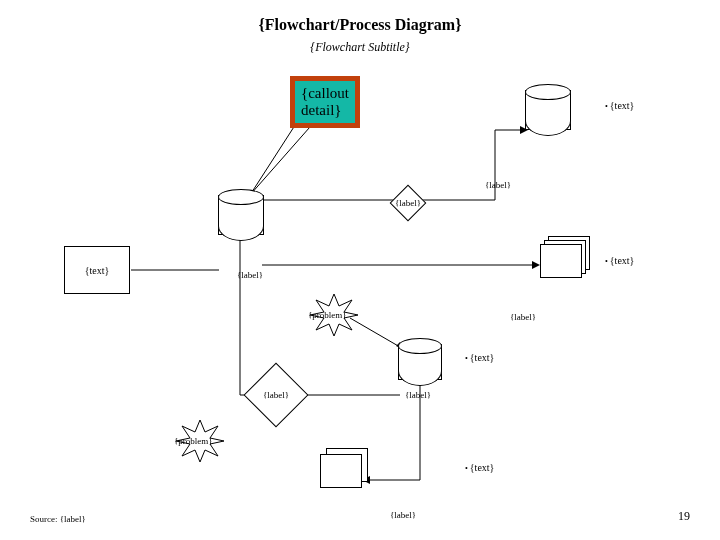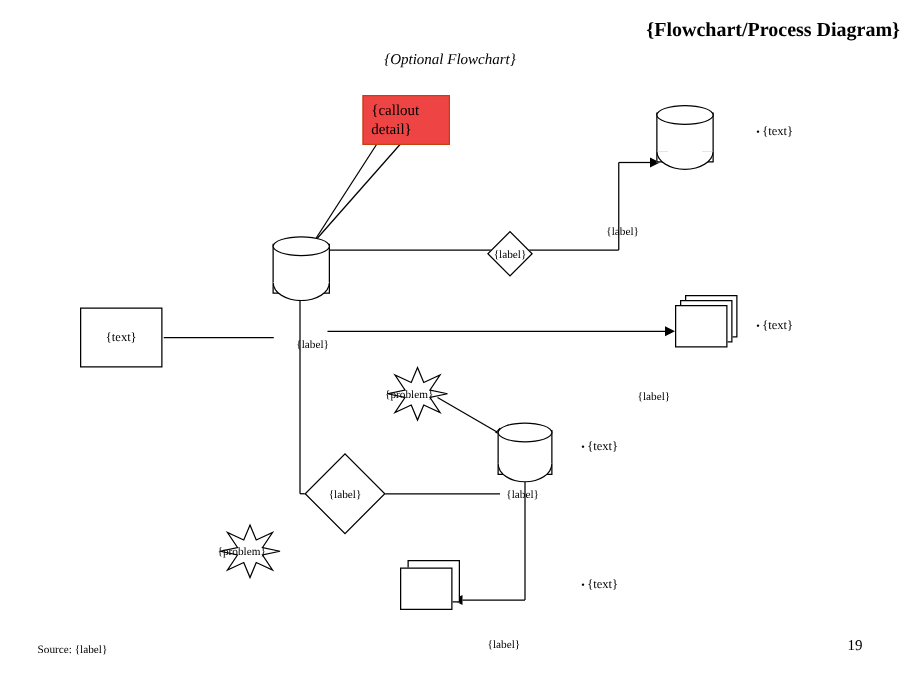"{Flowchart/Process Diagram}" .title { text-align: right -> center }
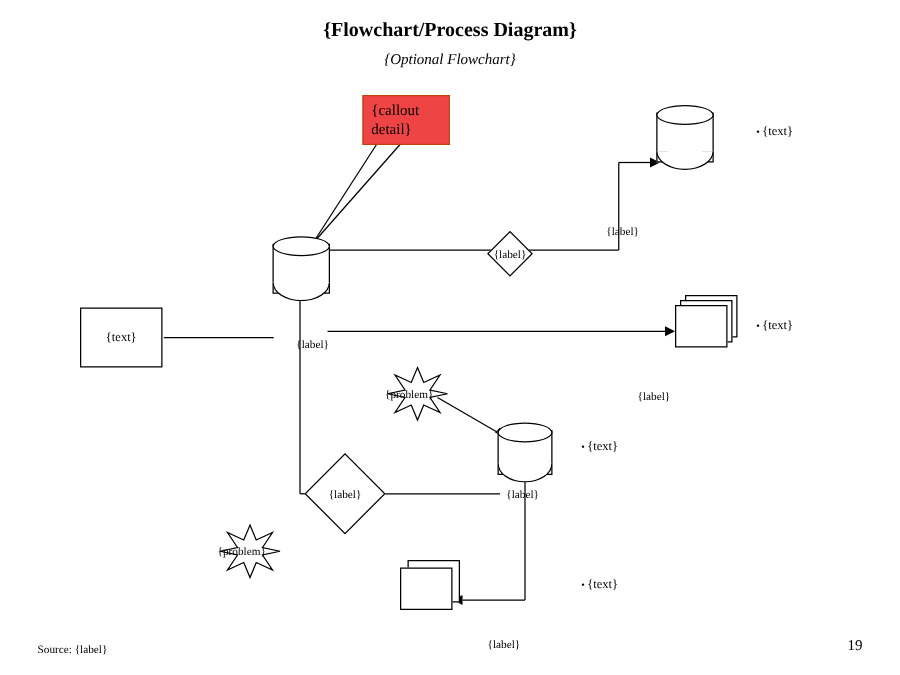"{Optional Flowchart}" div.subtitle { text: Optional Flowchart -> Flowchart Subtitle }
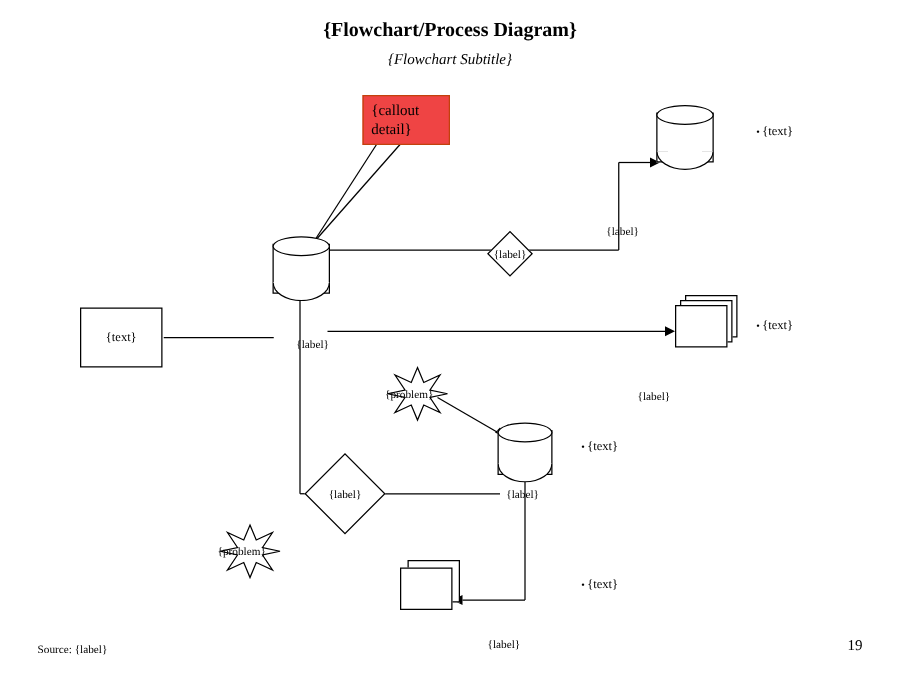"{callout detail}" .callout { background: #ef4444 -> #14b8a6; border: 1px solid #c2410c -> 5px solid #c2410c; font-size: 12px -> 15px }
